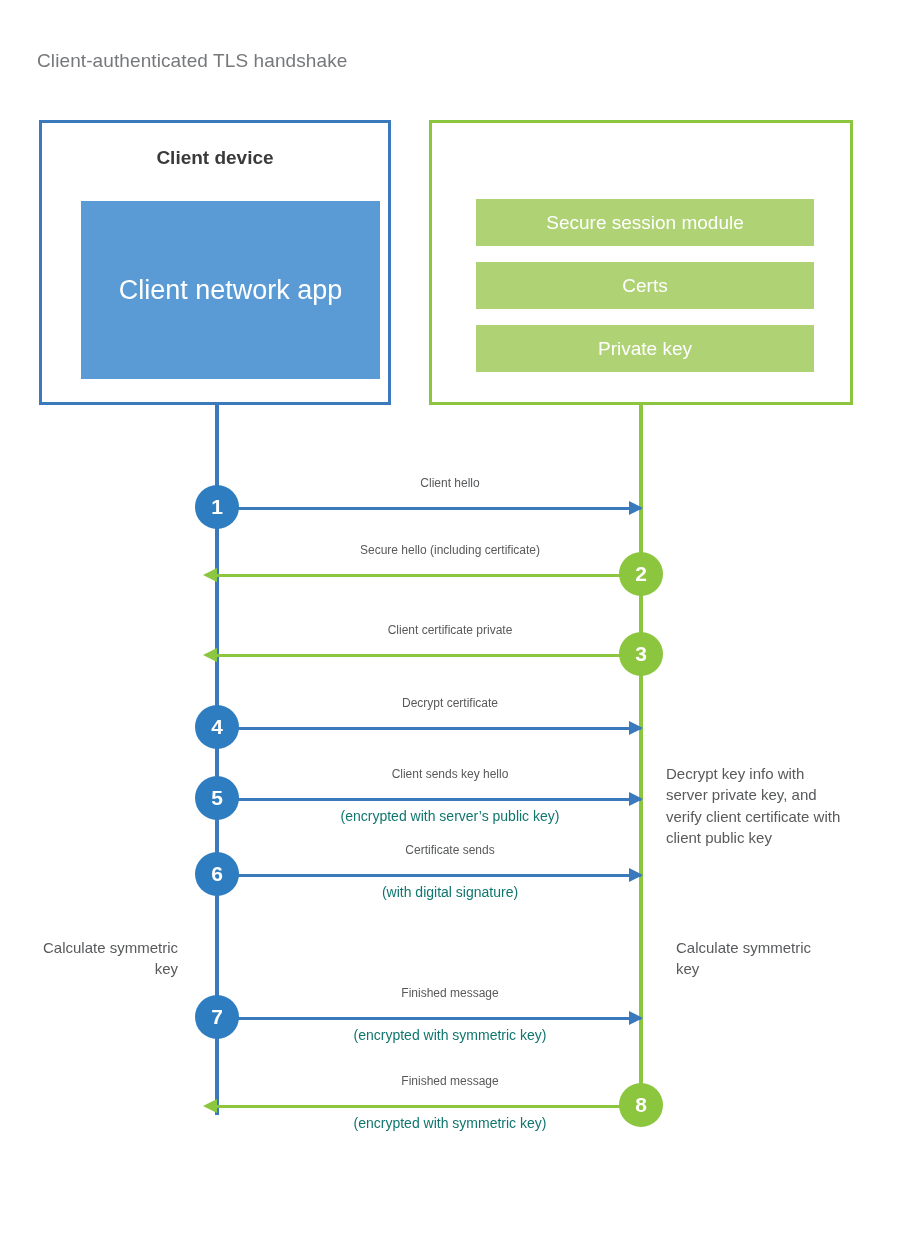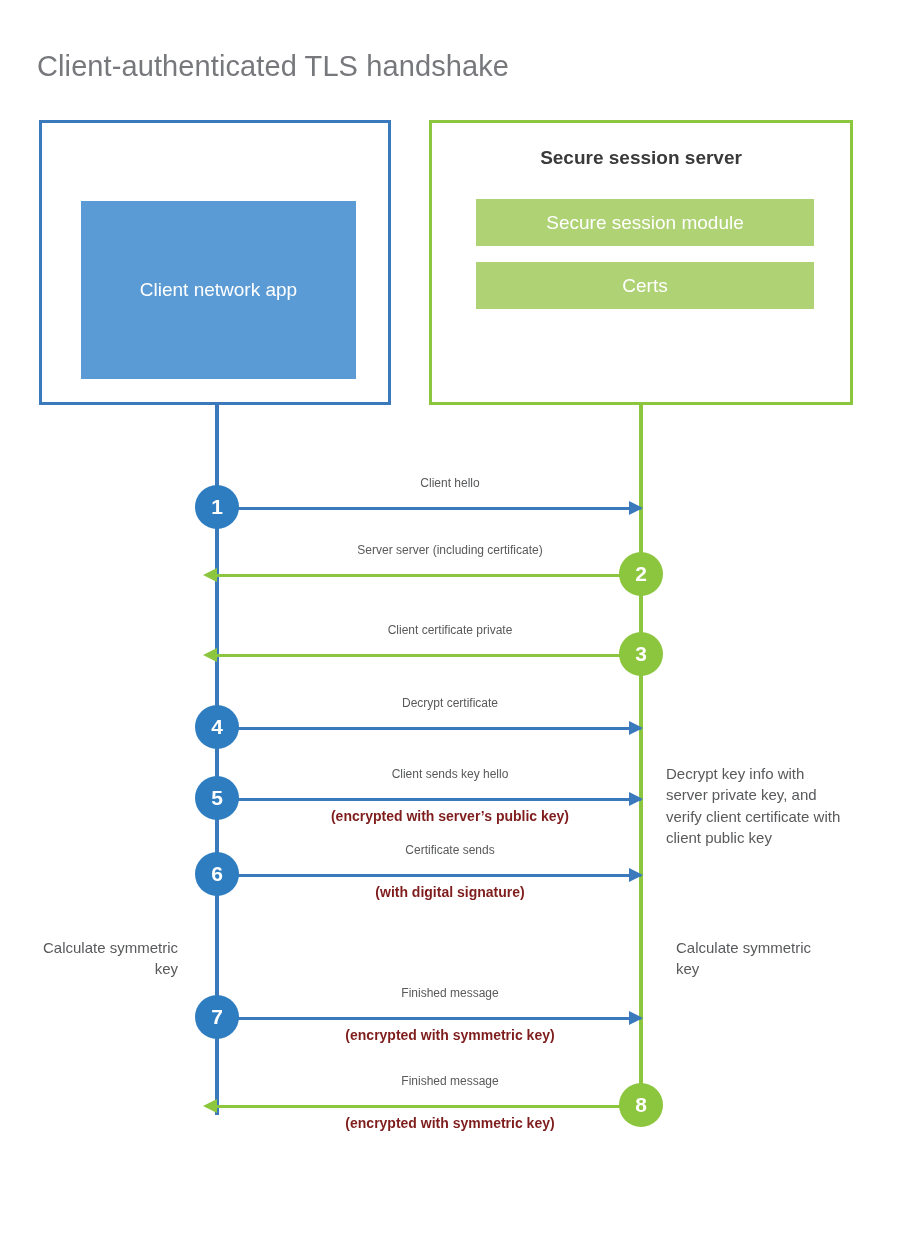"Client-authenticated TLS handshake" #page-title { font-size: 29px -> 19px }
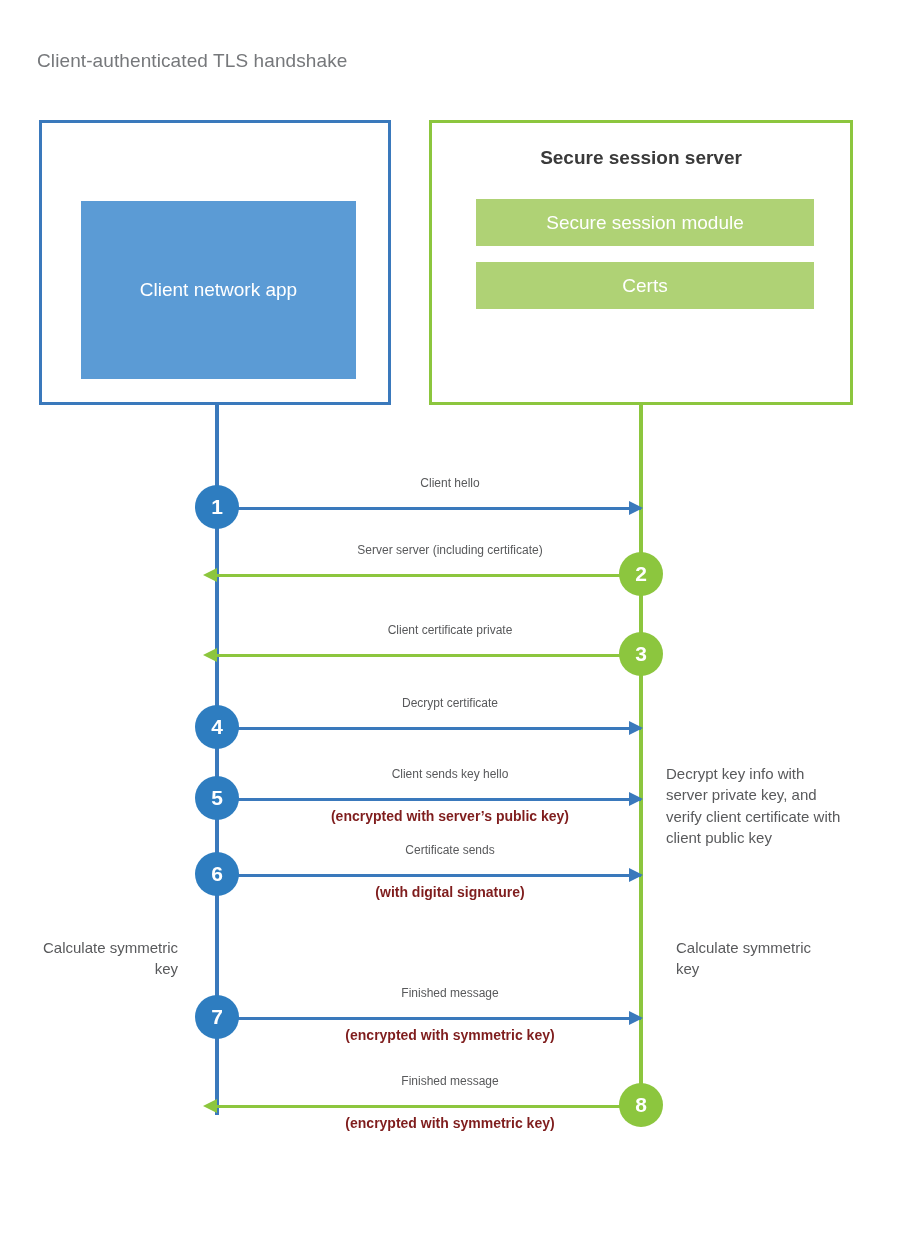"Client device" div.actor-title { html: none -> <div>Client device</div> }
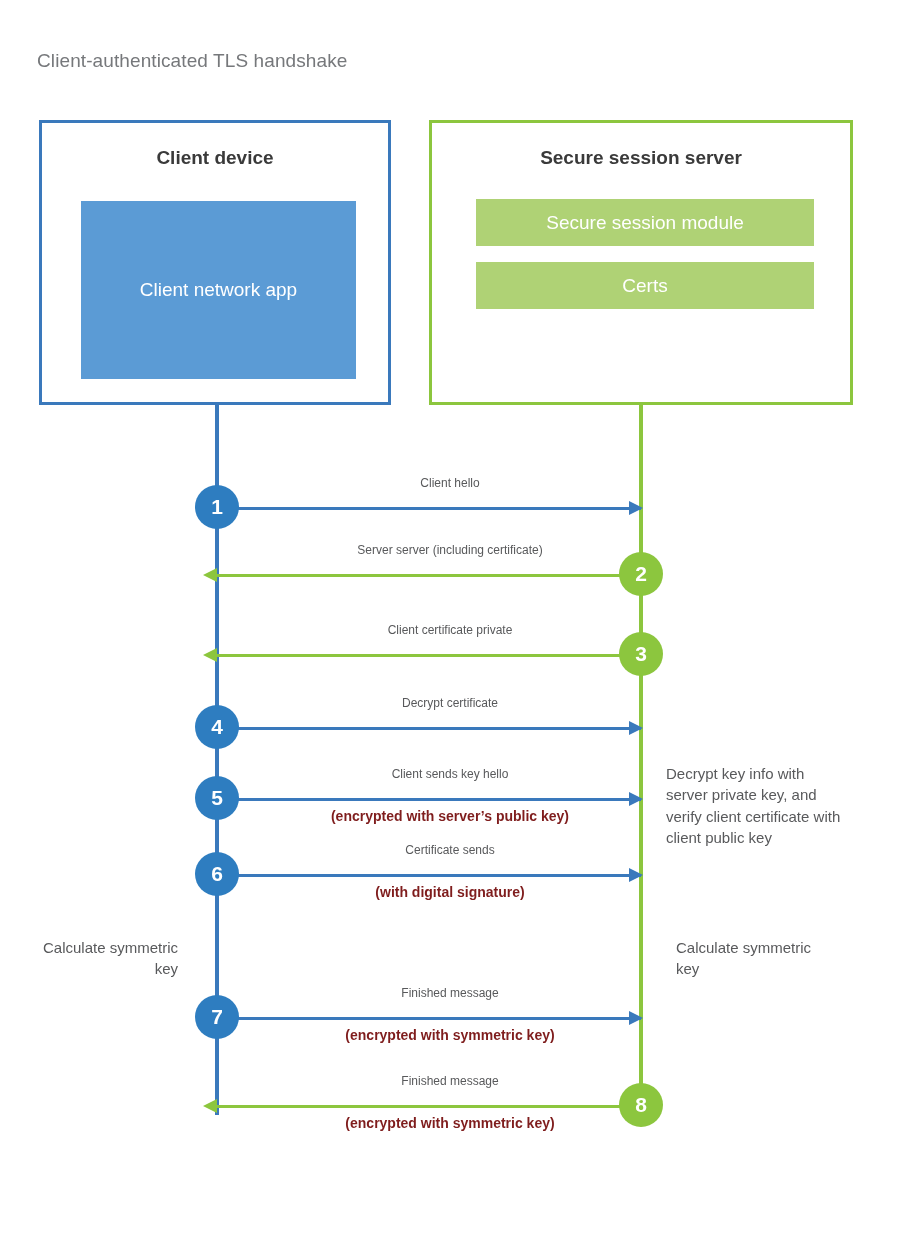"Secure session server" div.actor-title { html: <div>Secure session server</div> -> none }
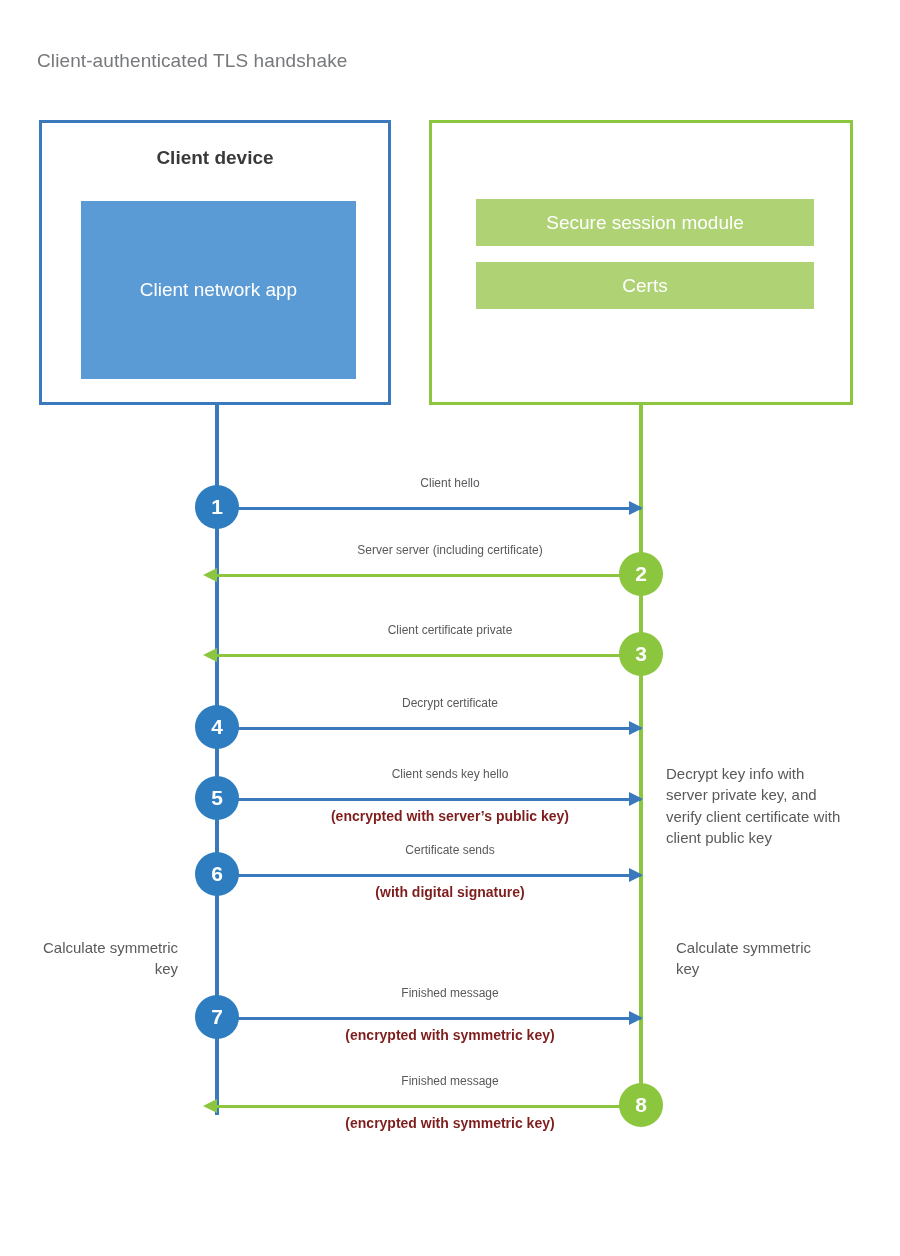"Client network app" #client-app { font-size: 19px -> 27px; width: 275px -> 299px }
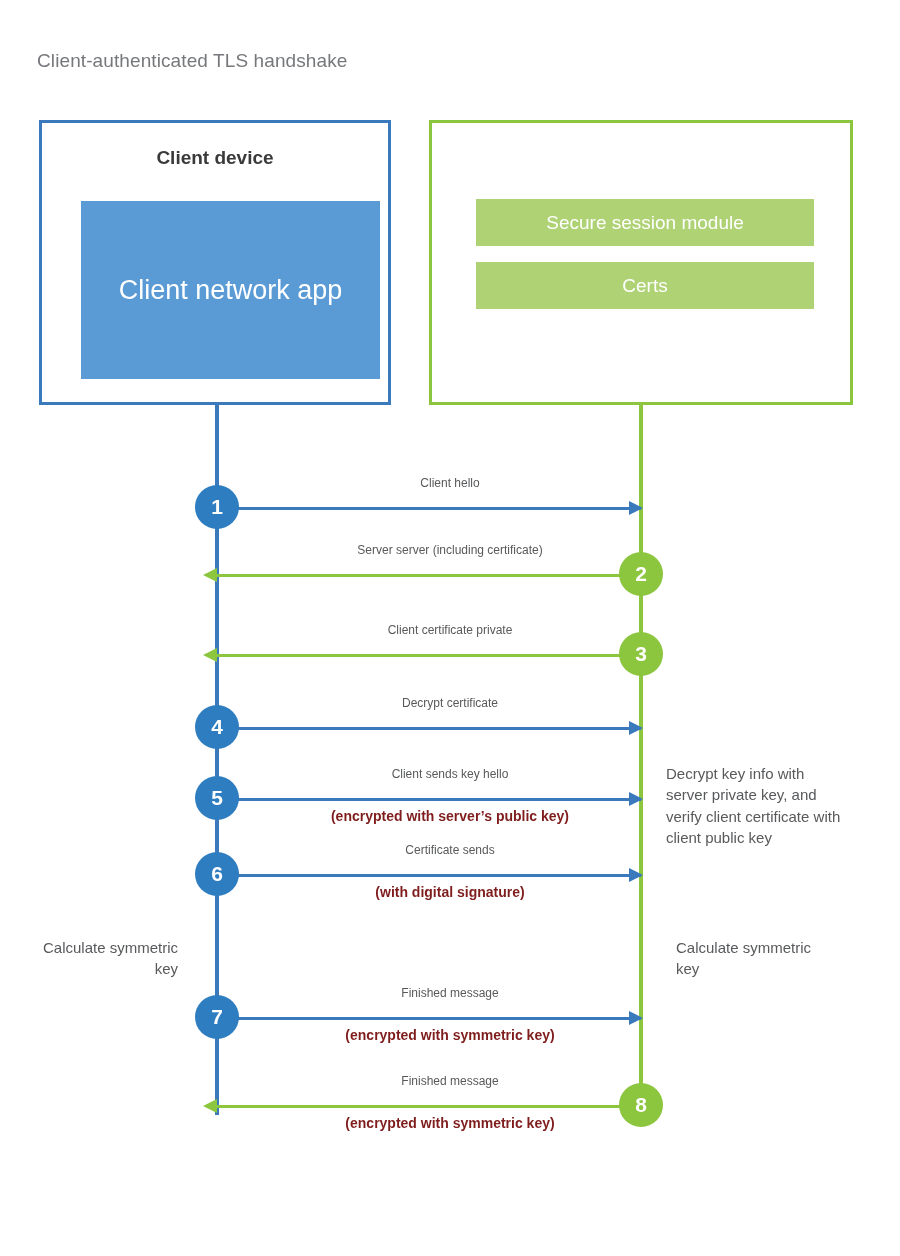"Private key" div.server-bar { html: none -> <div>Private key</div> }
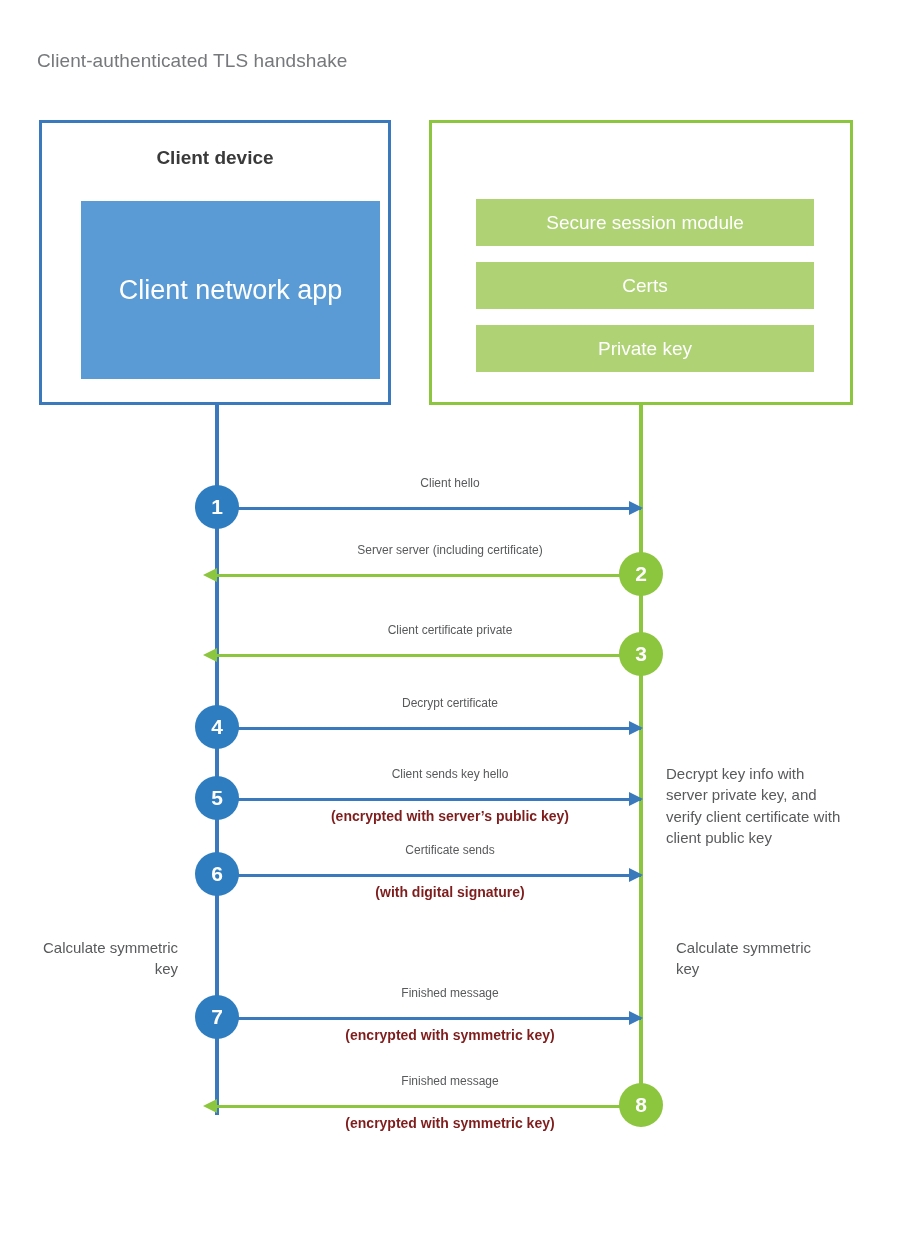"Server server (including certificate)" div.msg-label { text: Server server -> Secure hello }
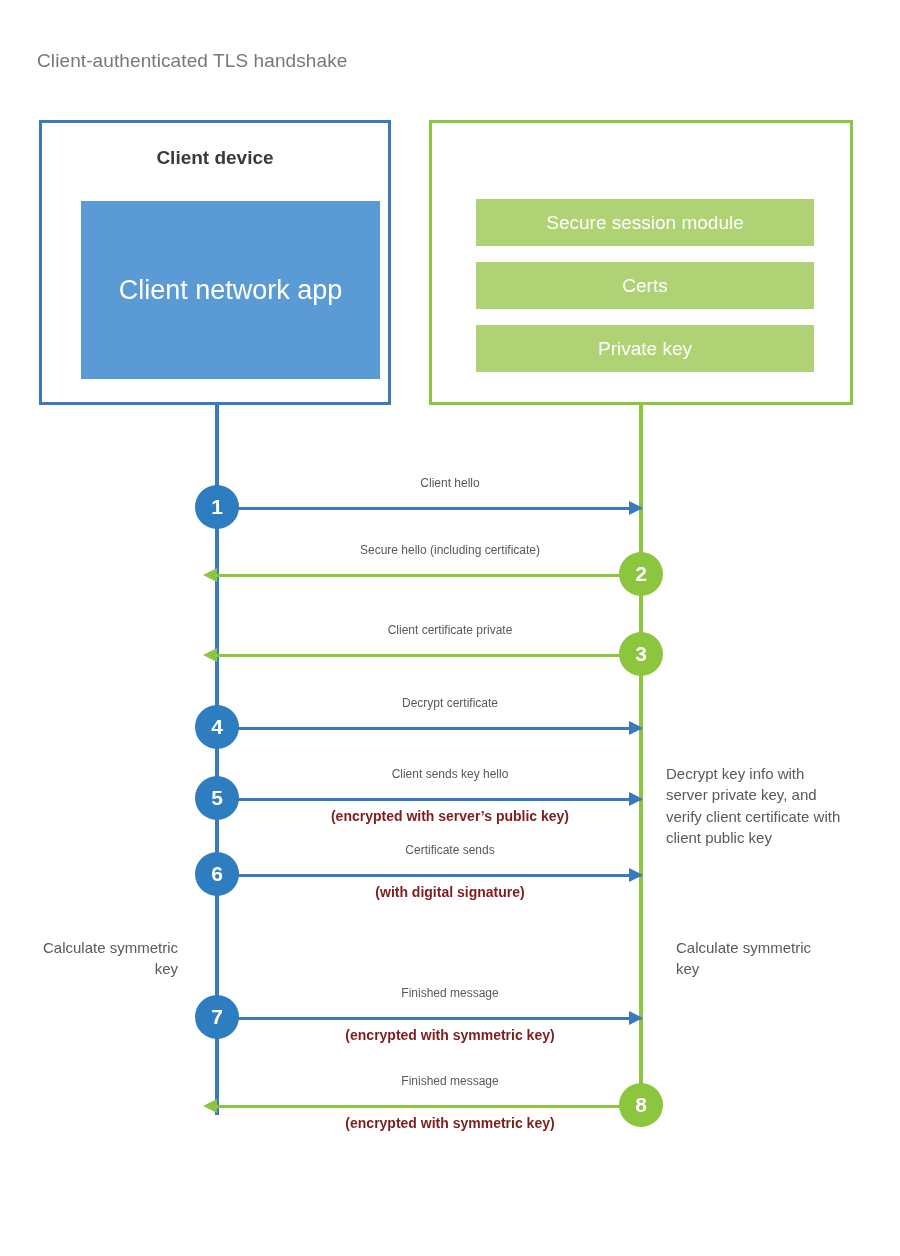"(encrypted with server’s public key)" .msg-sublabel { color: #7f1d1d -> #0f766e; font-weight: bold -> none }
